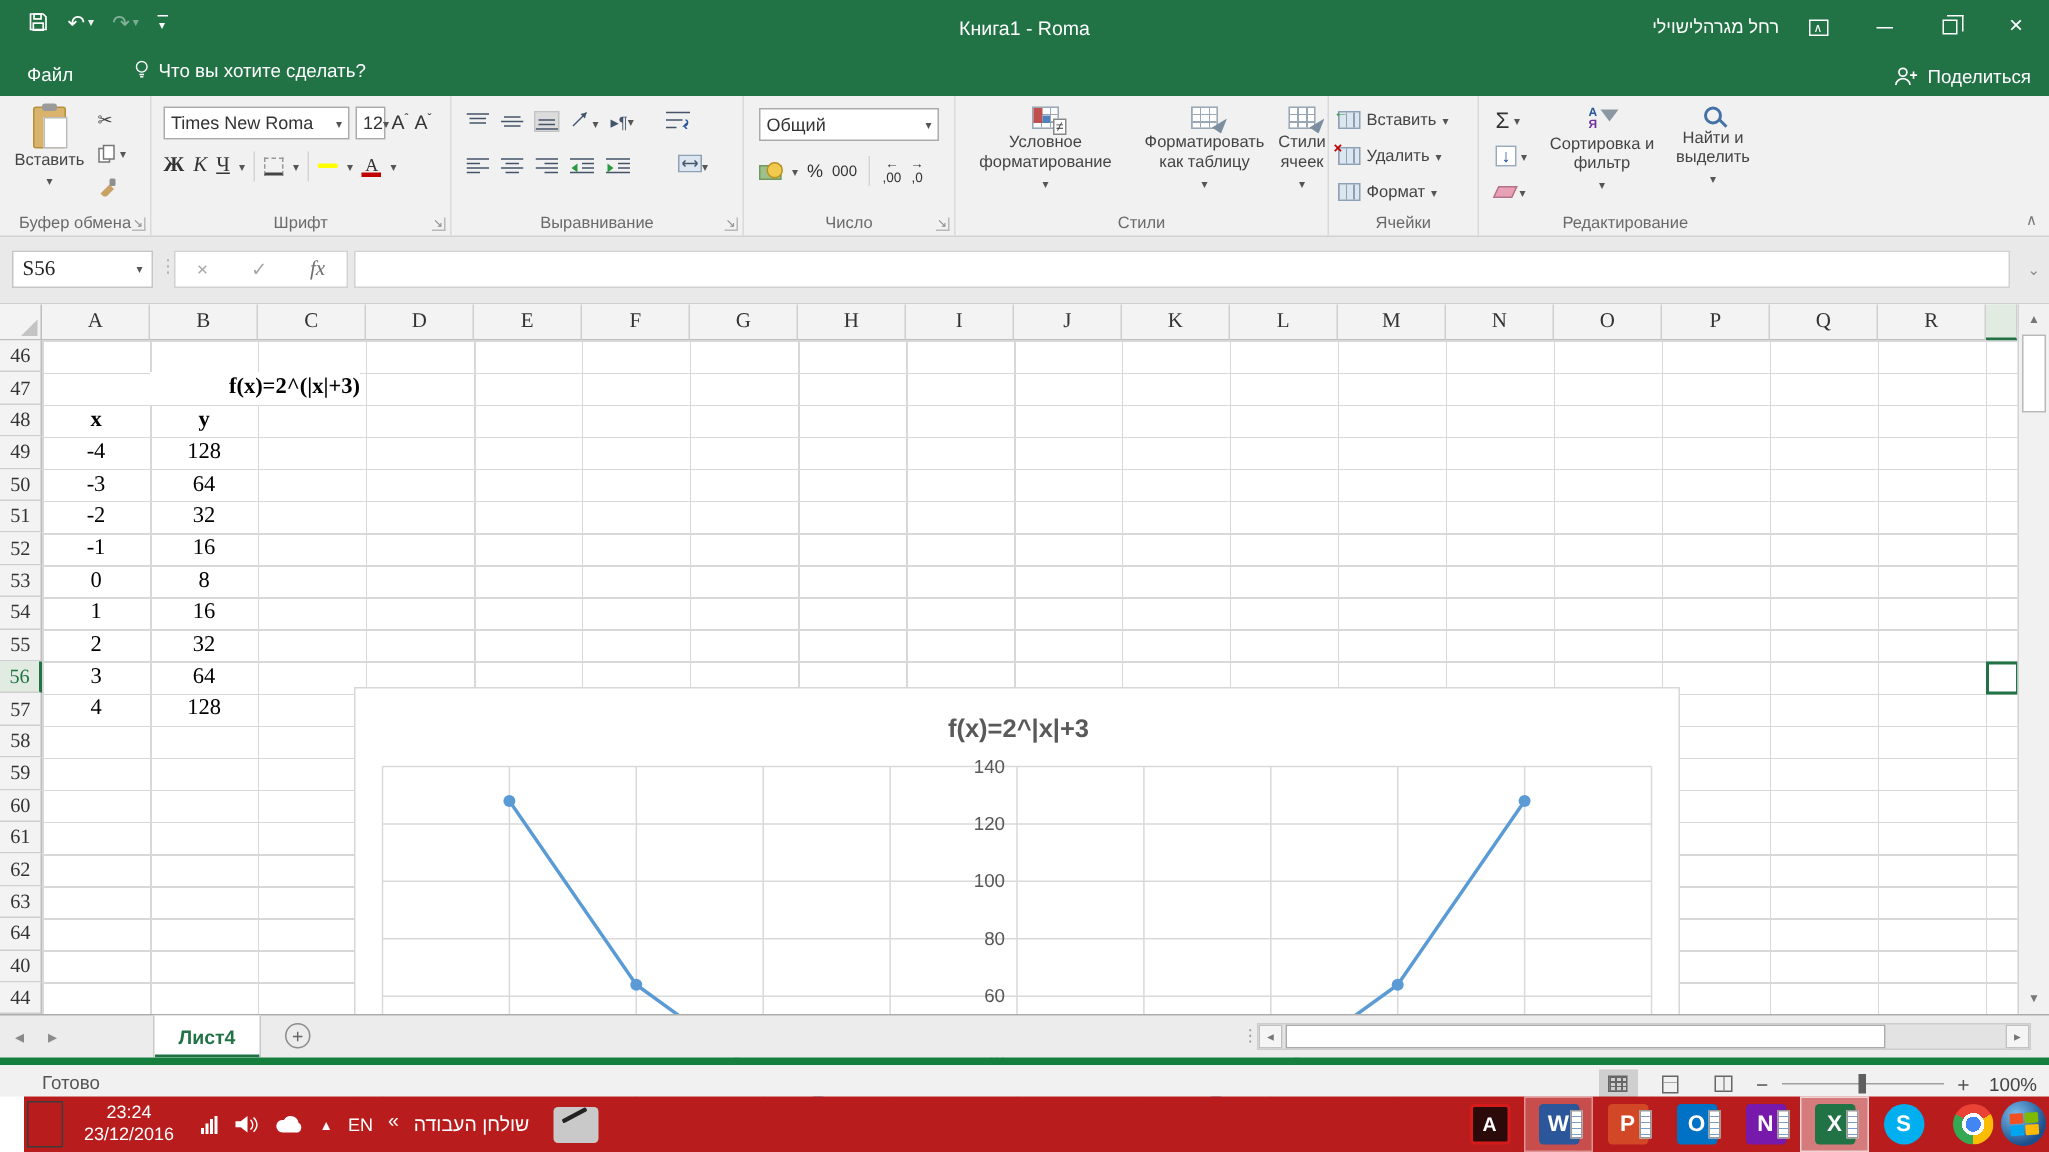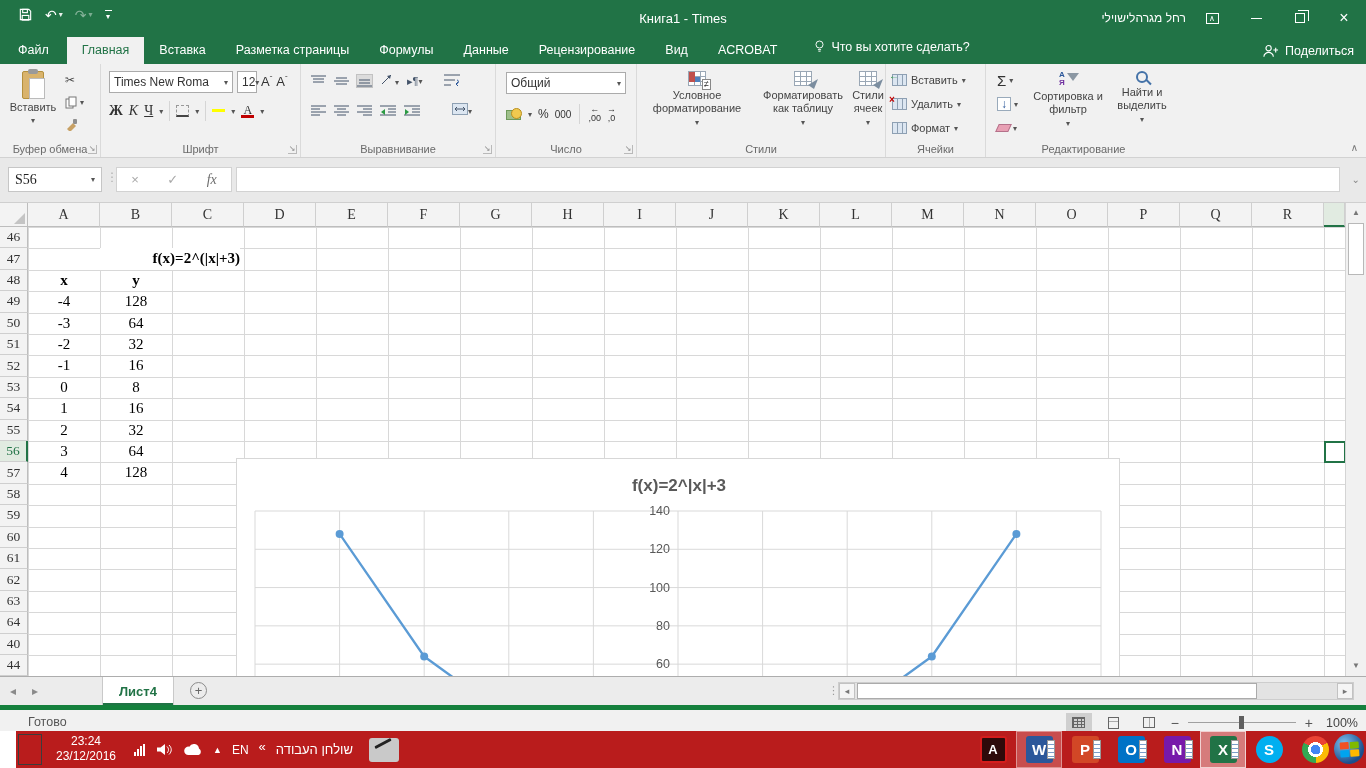"Книга1 - Times" div.tb-title { text: Times -> Roma }
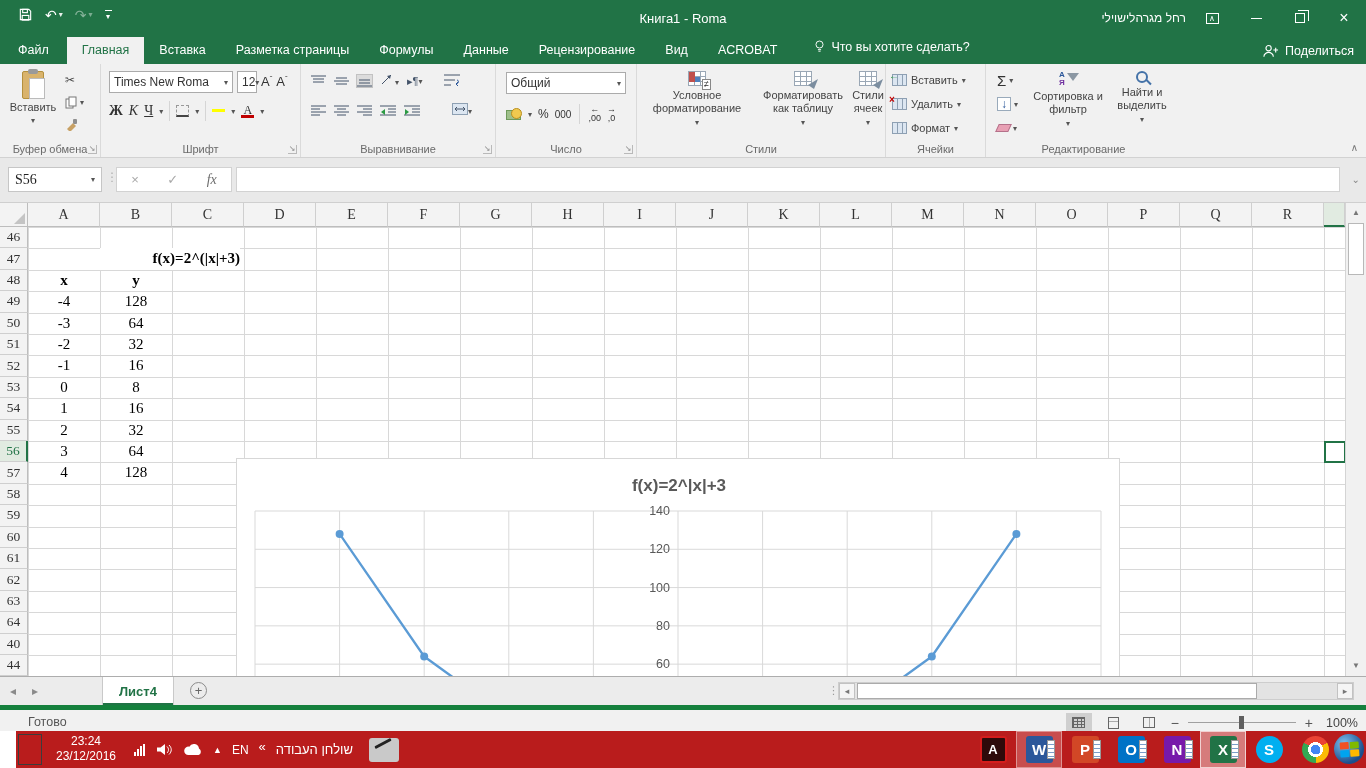"Главная" div { html: <div> <div>Главная</div> <div>Вставка</div> <div>Разметка страницы</div> <div>Формулы</div> <div>Данные</div> <div>Рецензирование</div> <div>Вид</div> <div>ACROBAT</div> </div> -> none }
